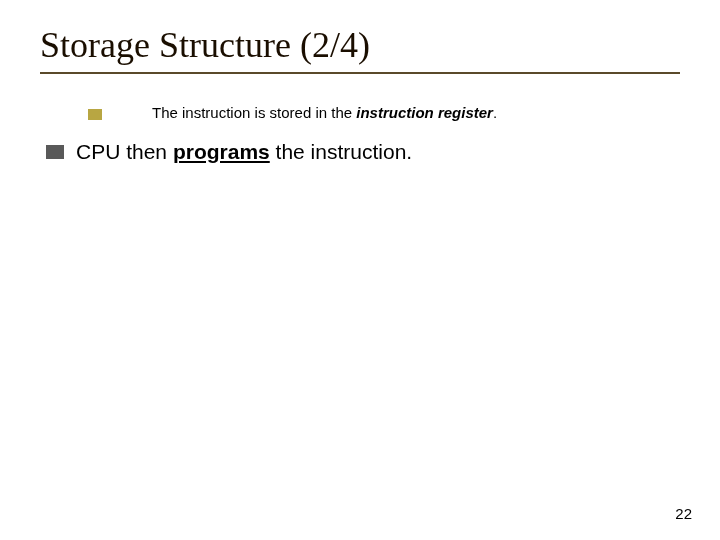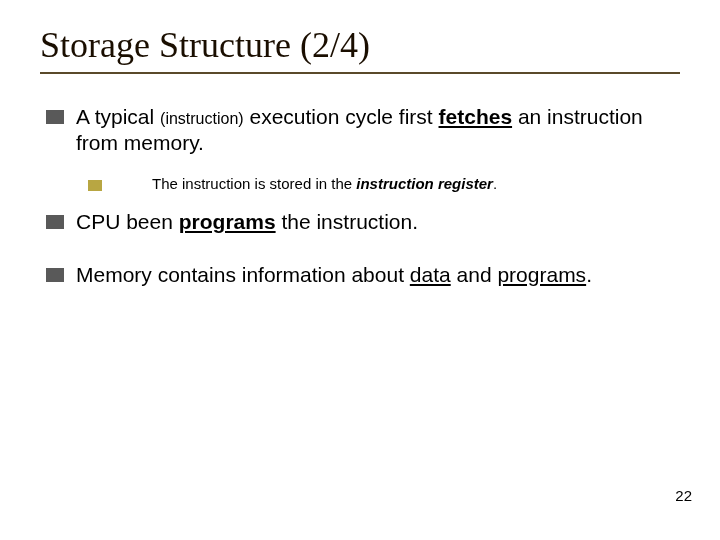"A typical (instruction) execution cycle" div.b1 { html: <div> <span></span> <span> <span>A typical </span><span>(instruction)</span><span> execution cycle first </span><span>fetches</span><span> an instruction from memory.</span> </span> </div> -> none }
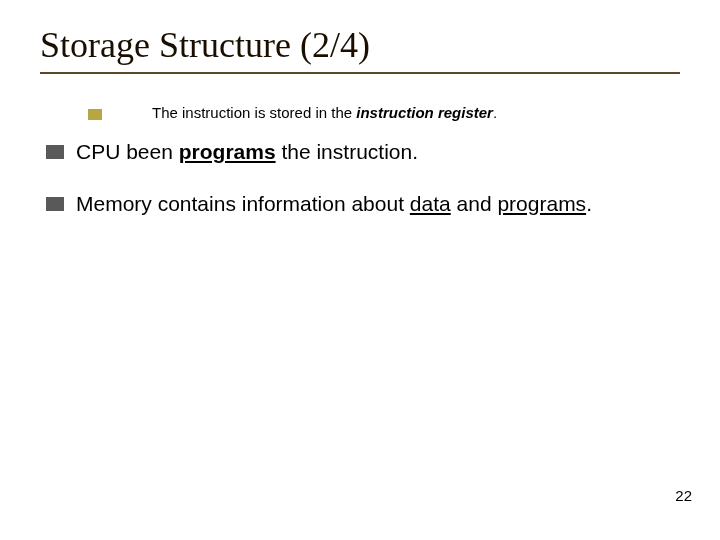"CPU been" span { text: been -> then }
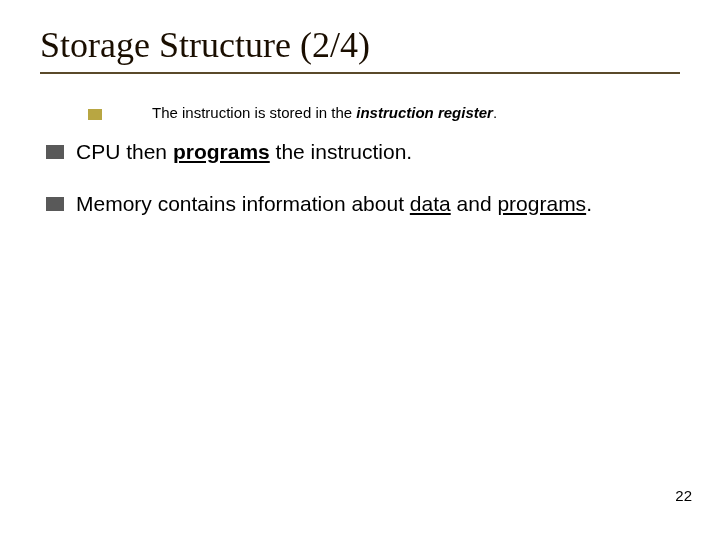"Memory contains information about data" div.b1 { html: <div> <span></span> <span> <span>Memory contains information about </span><span>data</span><span> and </span><span>programs</span><span>.</span> </span> </div> -> none }
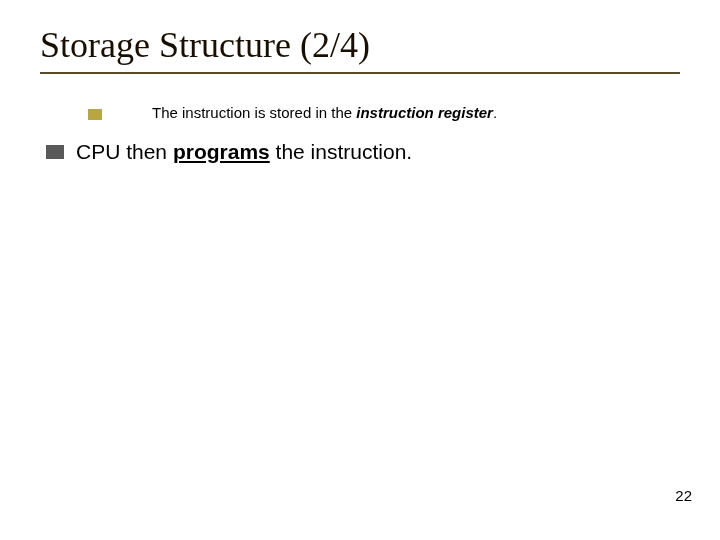"22" .pagenum { bottom: 36px -> 18px }
